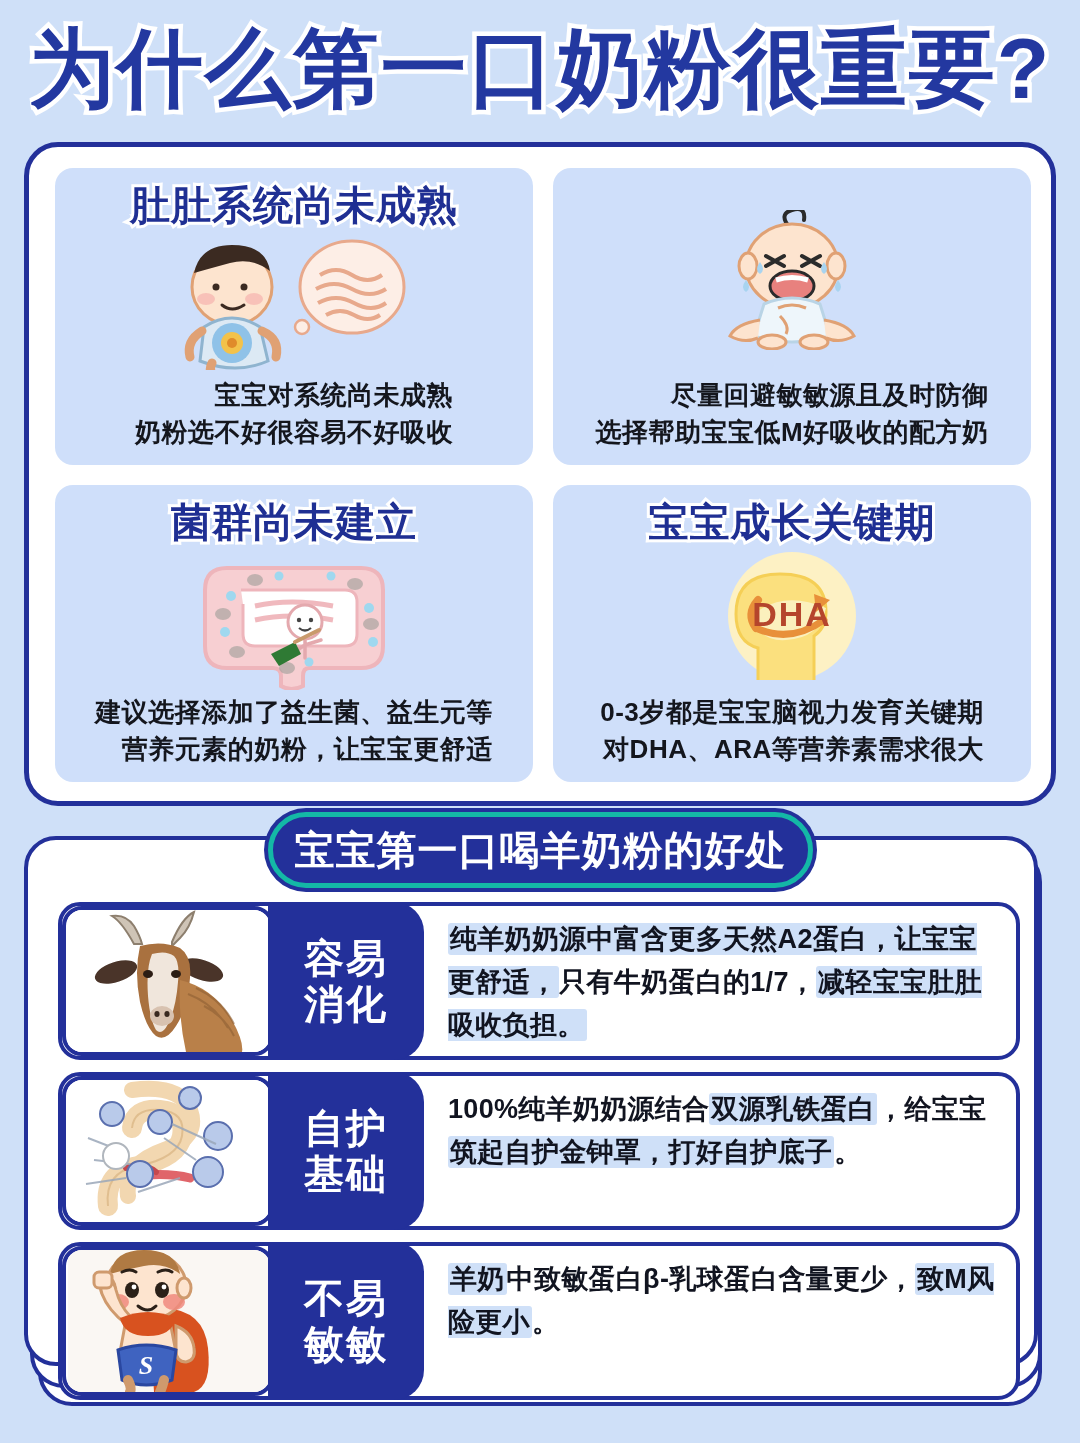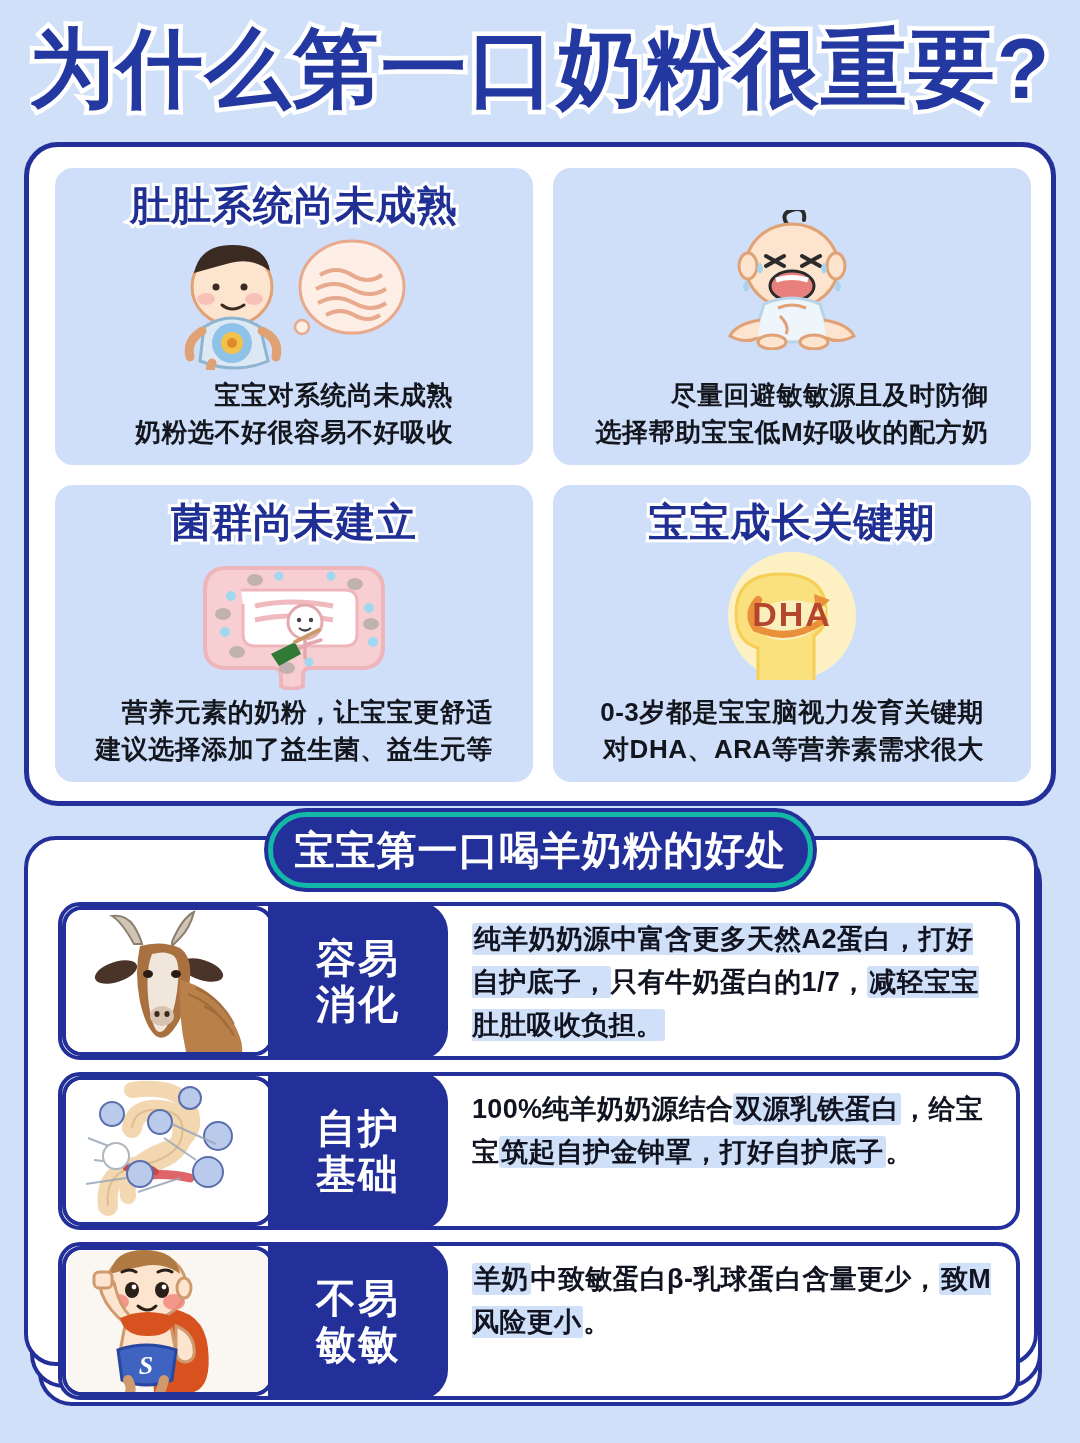"营养元素的奶粉，让宝宝更舒适" div { order: before "建议选择添加了益生菌、益生元等" -> after "建议选择添加了益生菌、益生元等" }
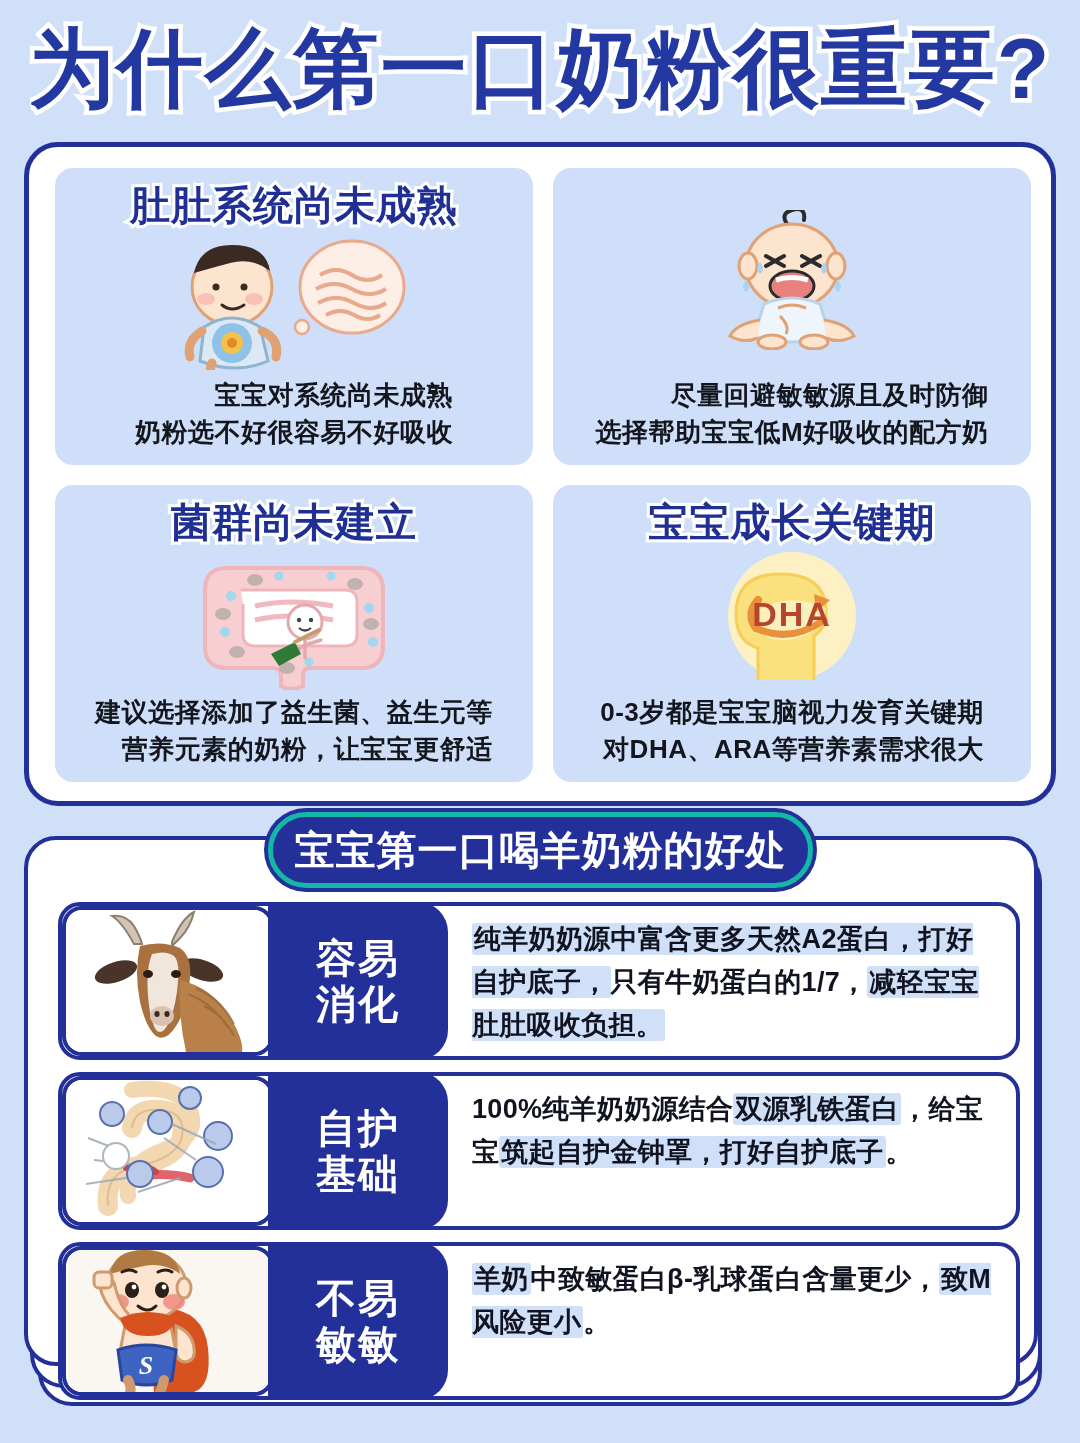"容易" .label-chip { width: 180px -> 156px }
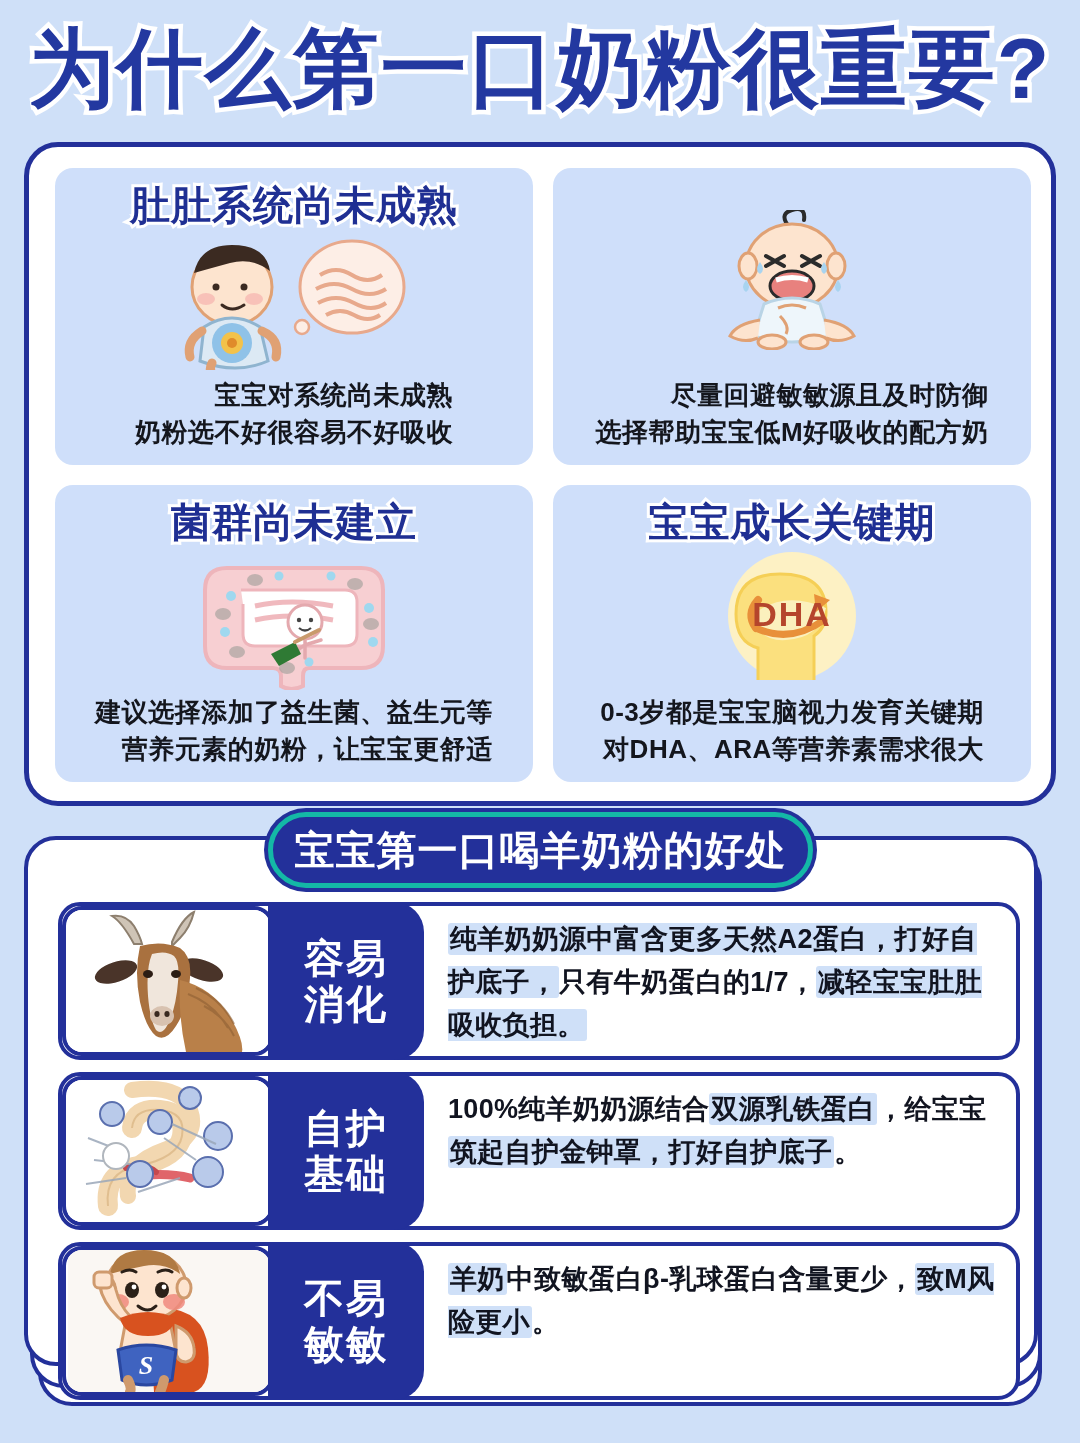"纯羊奶奶源中富含更多天然A2蛋白，打好自护底子，" span.hl { text: 打好自护底子 -> 让宝宝更舒适 }
